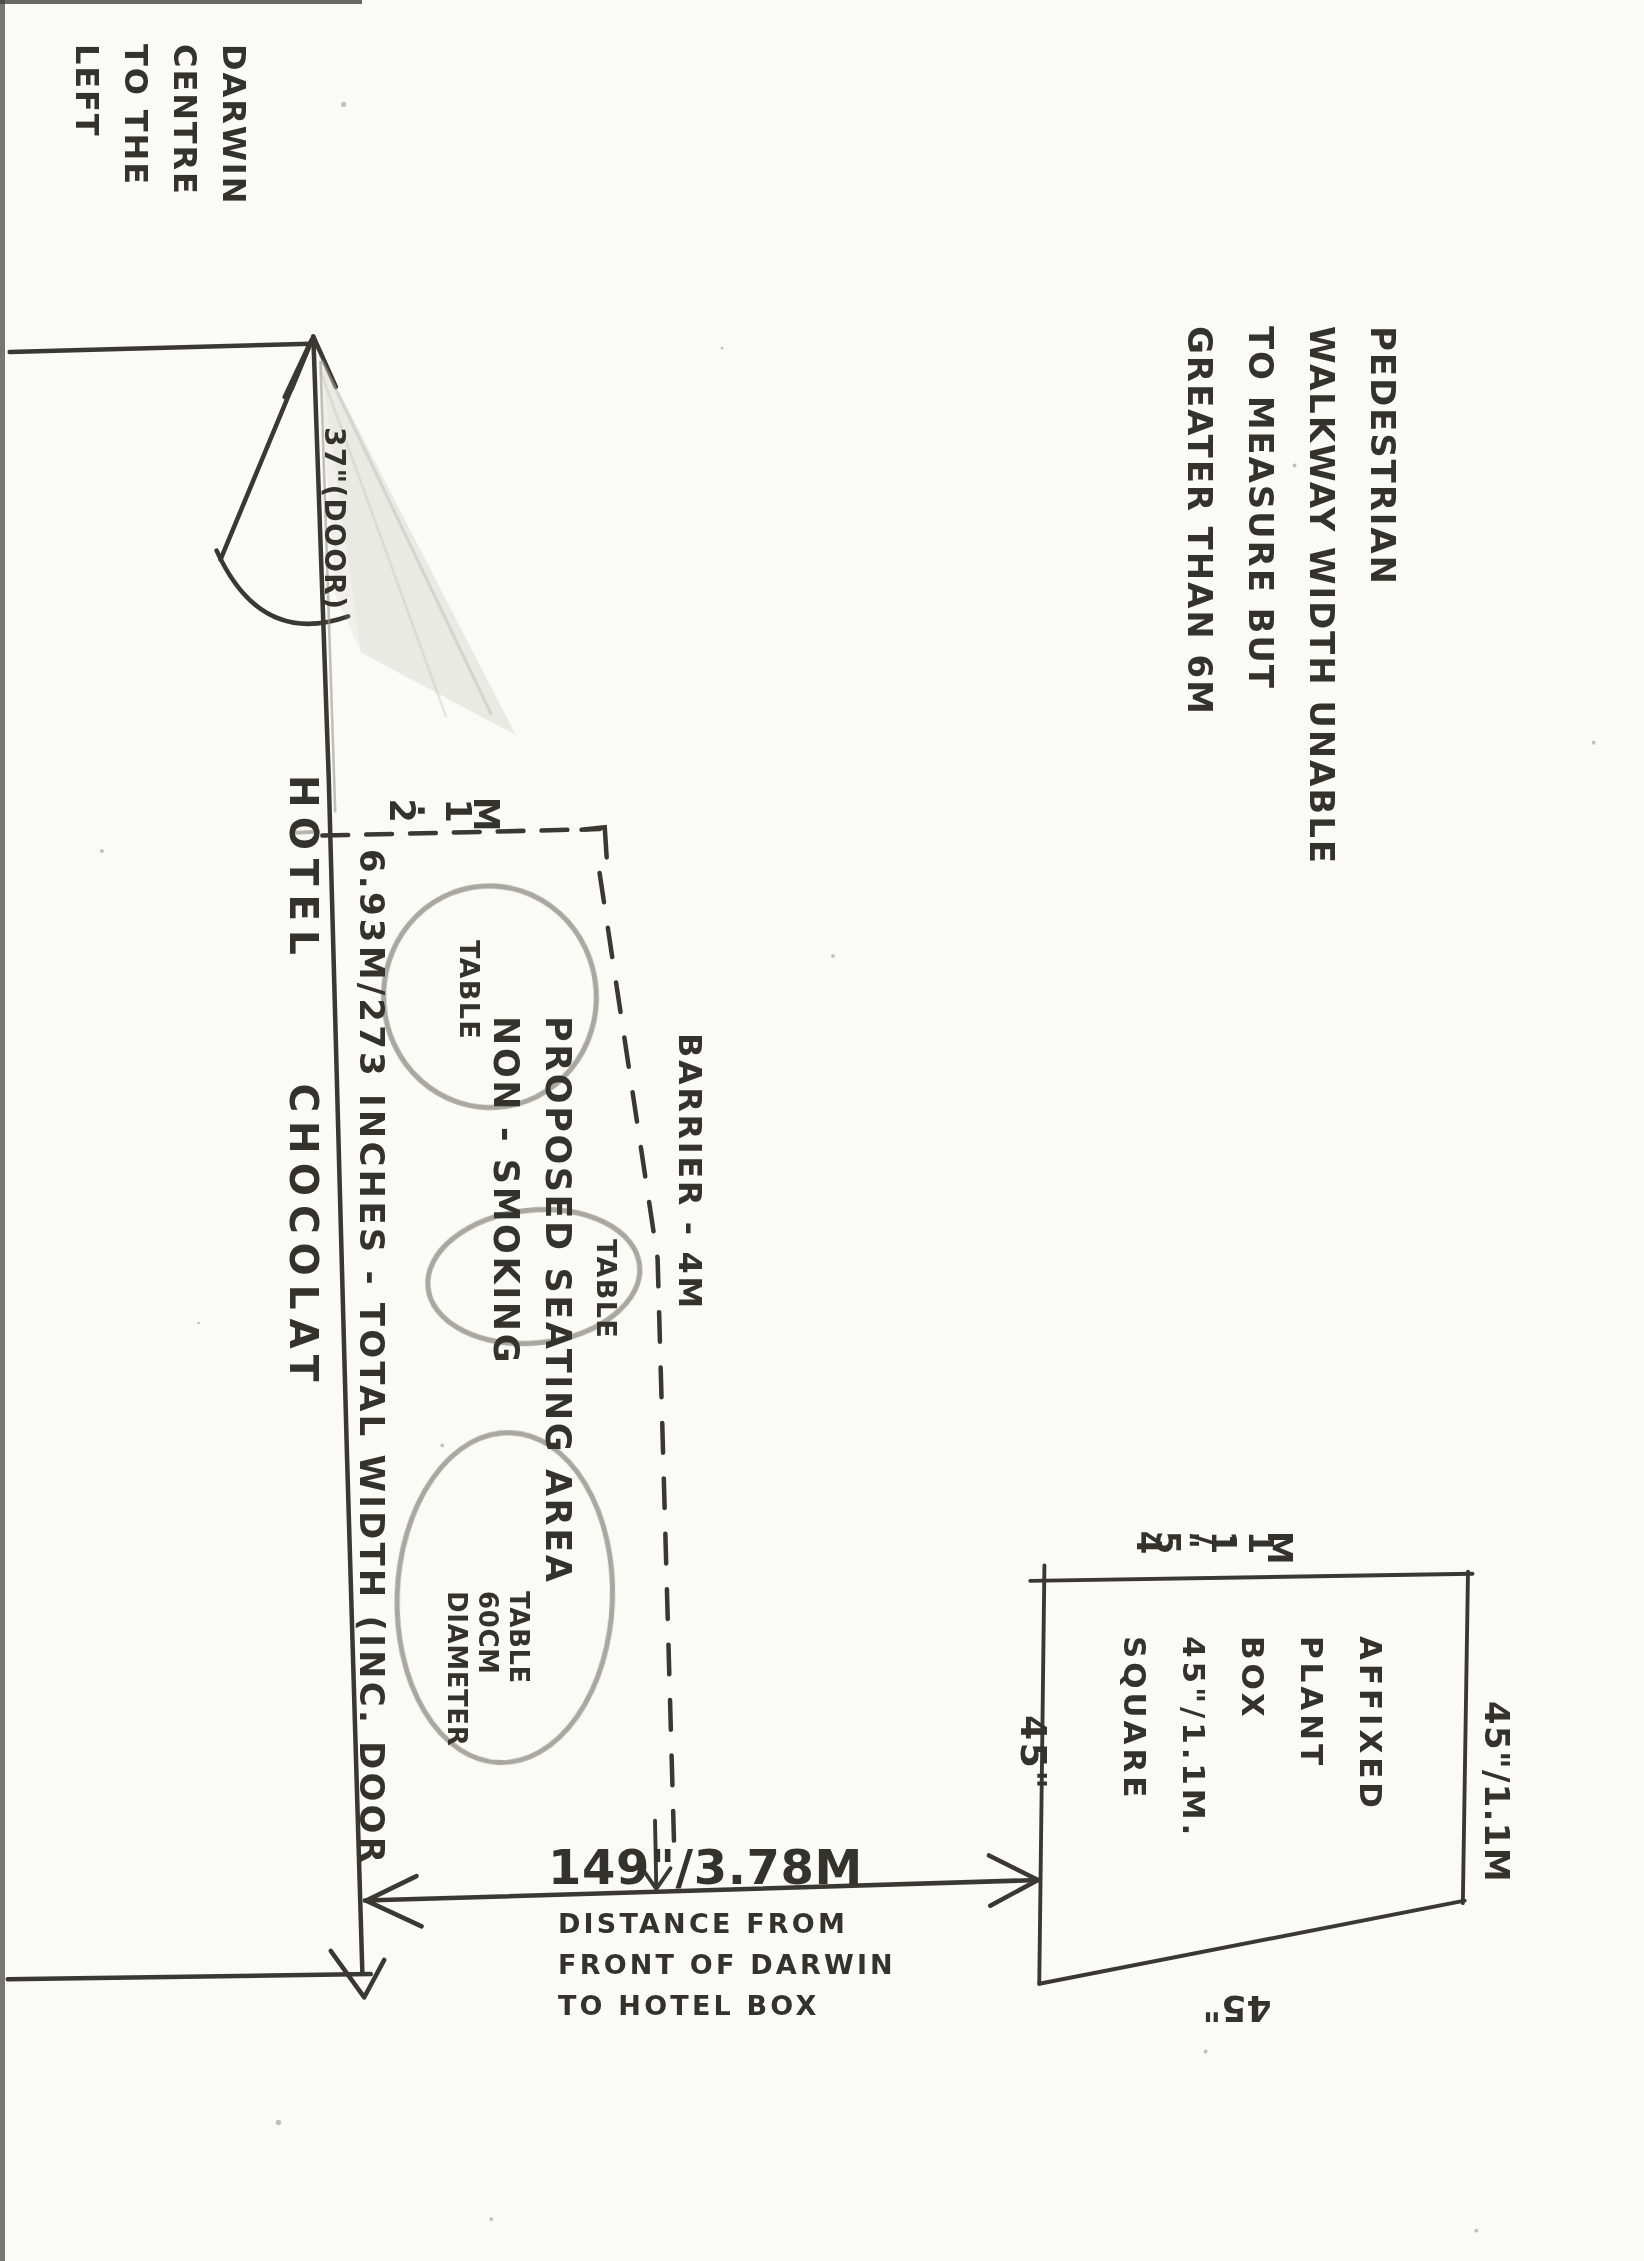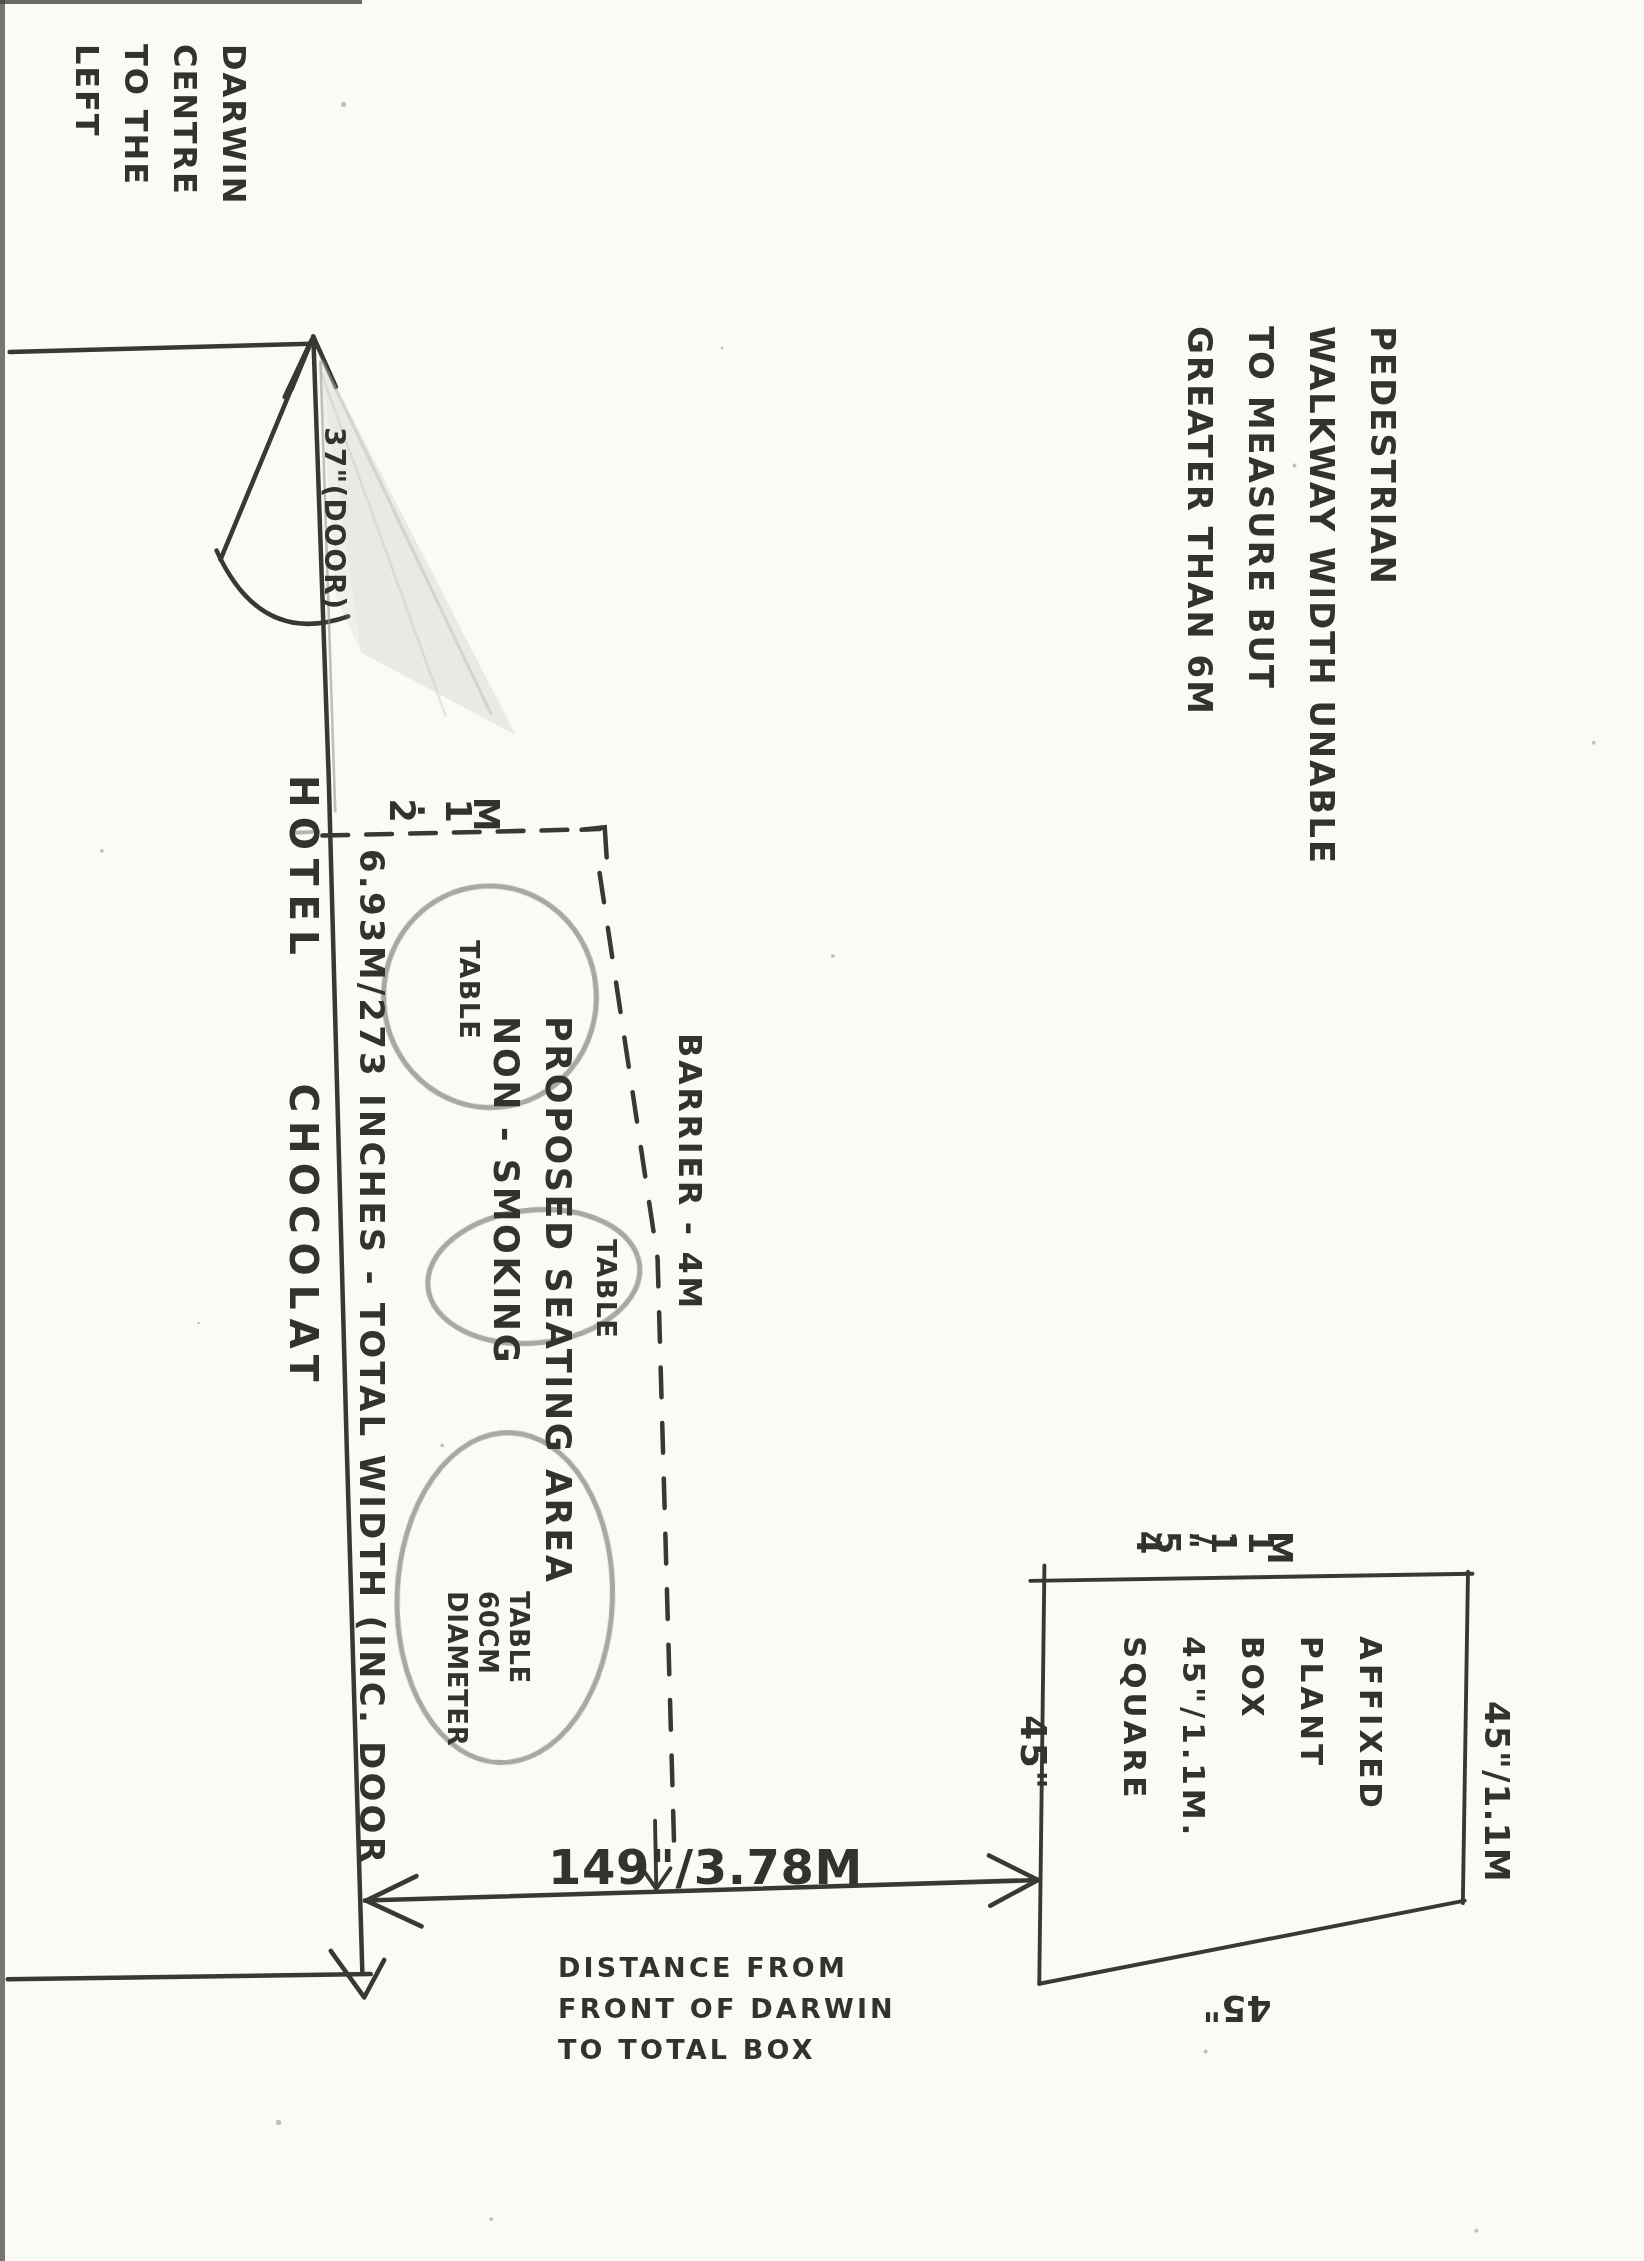"DISTANCE FROM" div.lbl { margin-top: 44px -> none }
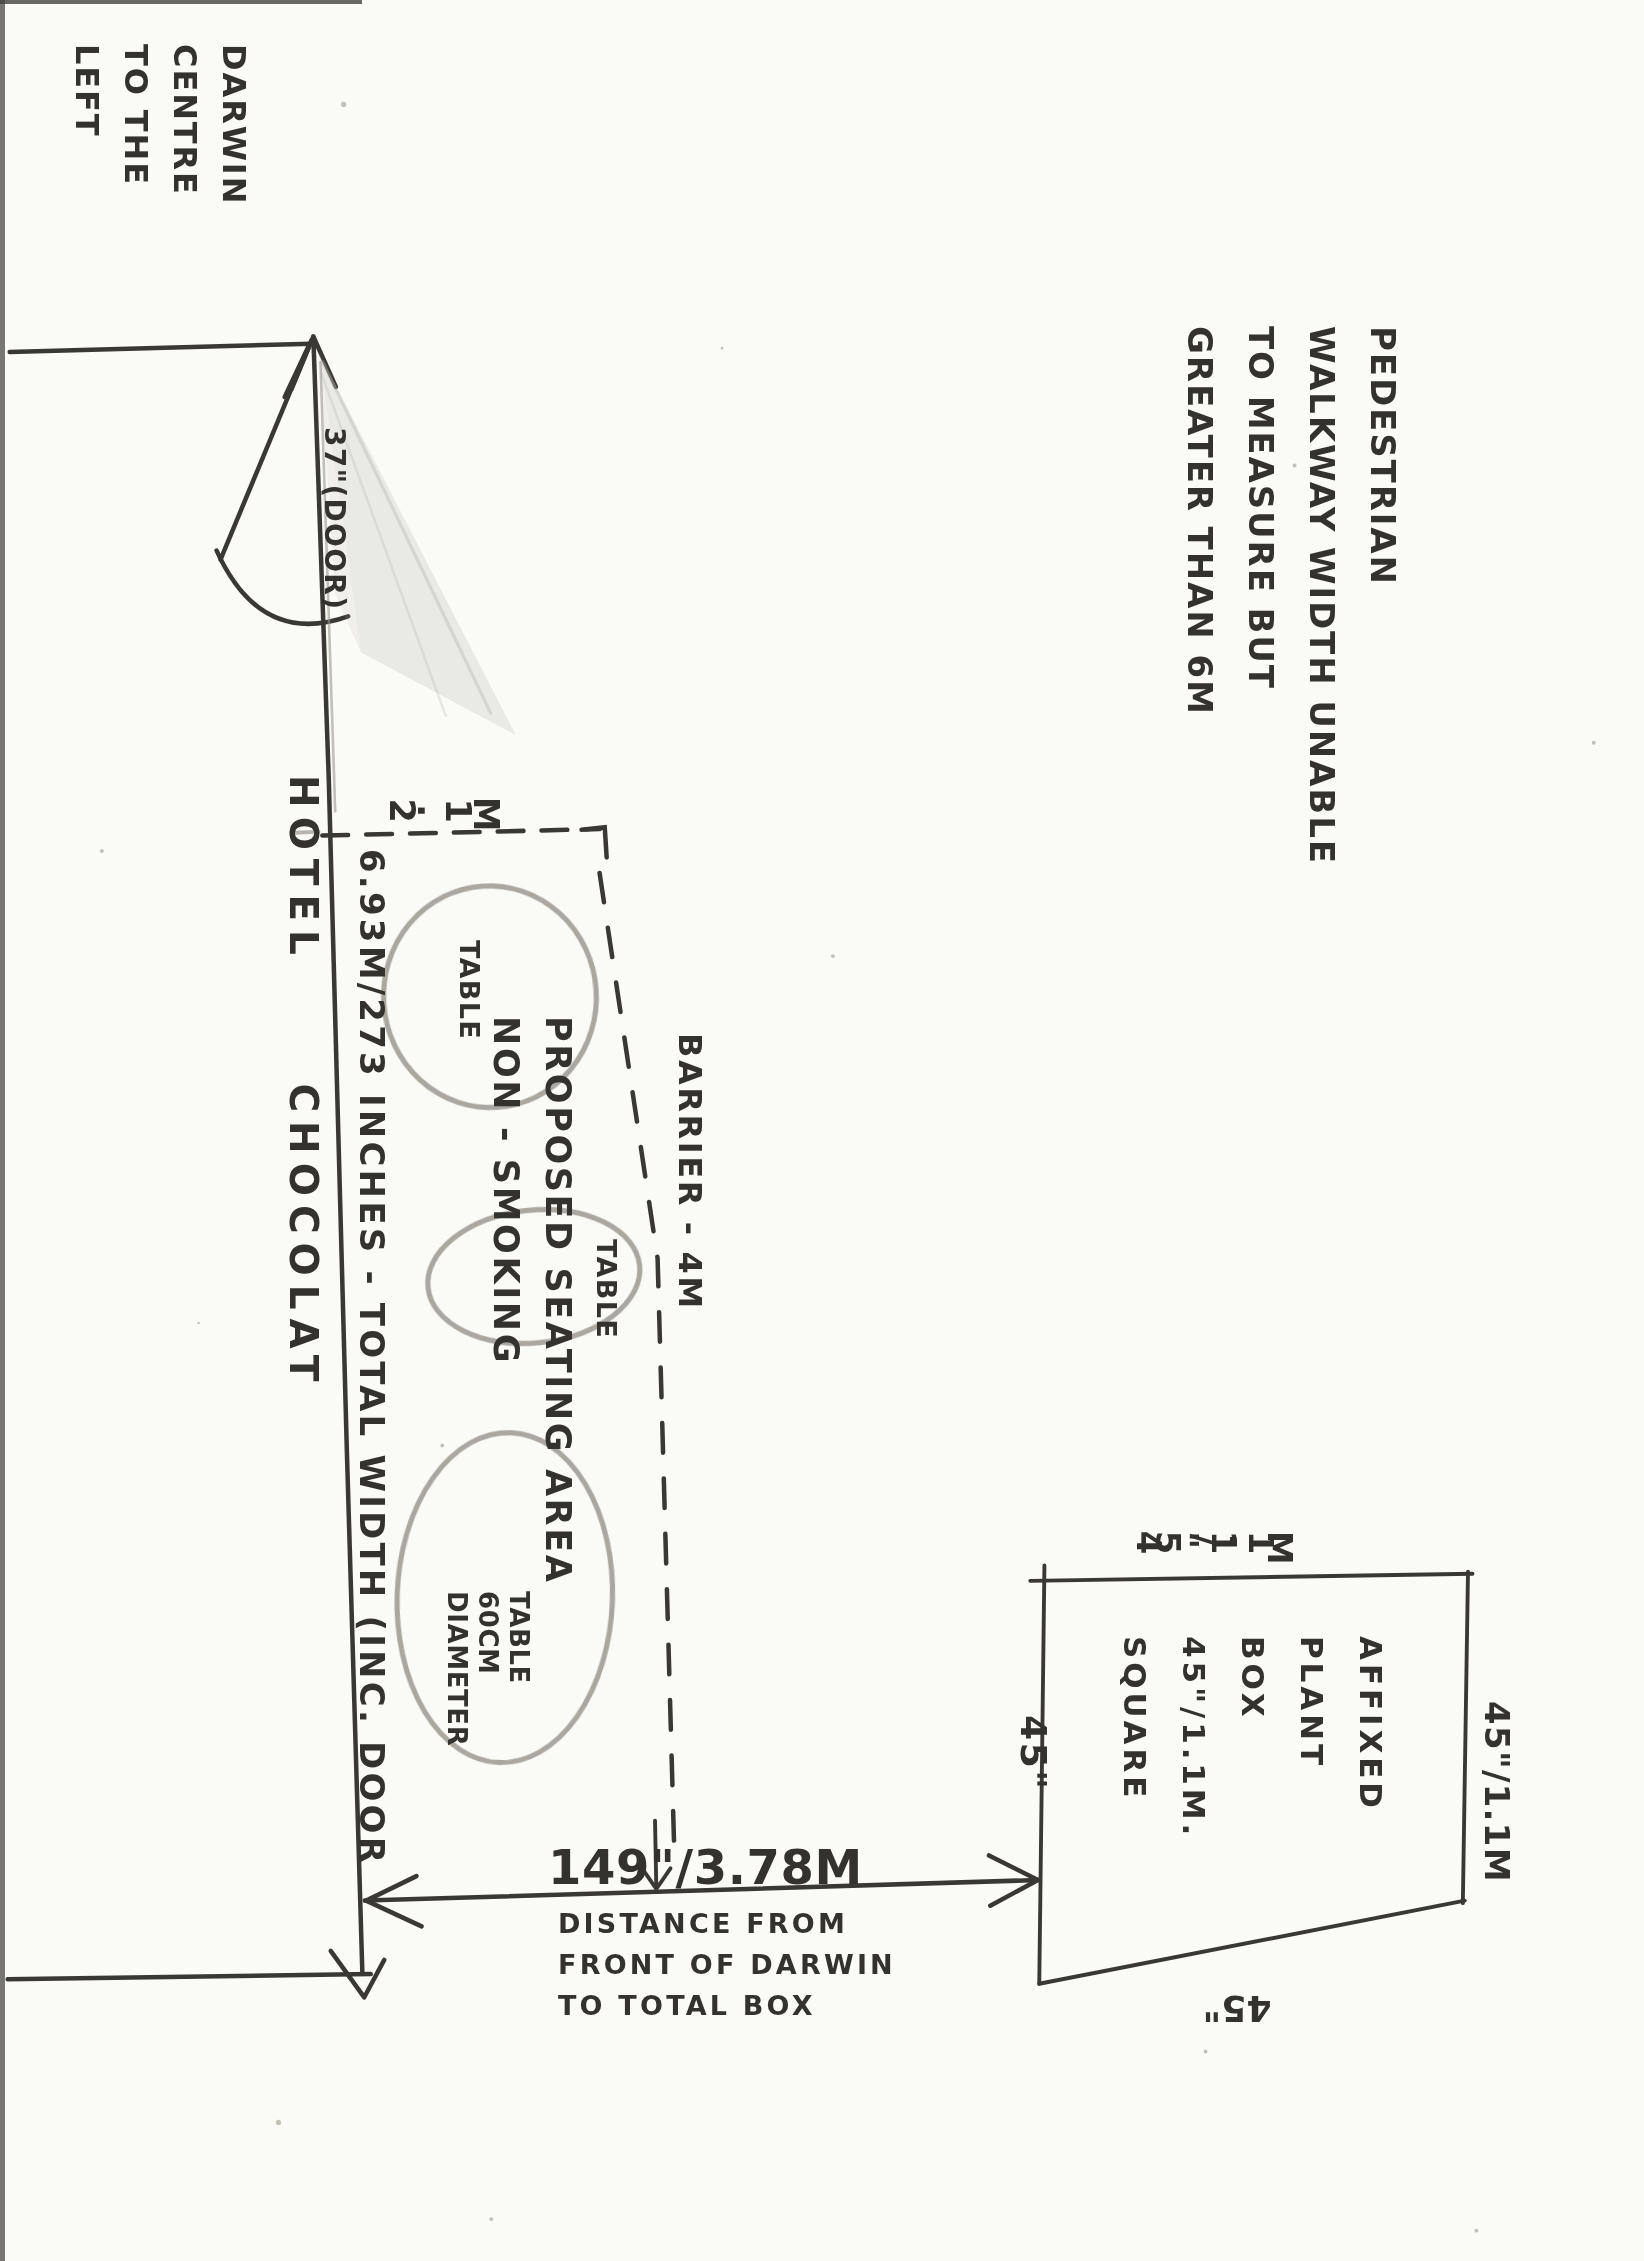"TO TOTAL BOX" div.ln { text: TOTAL -> HOTEL }
